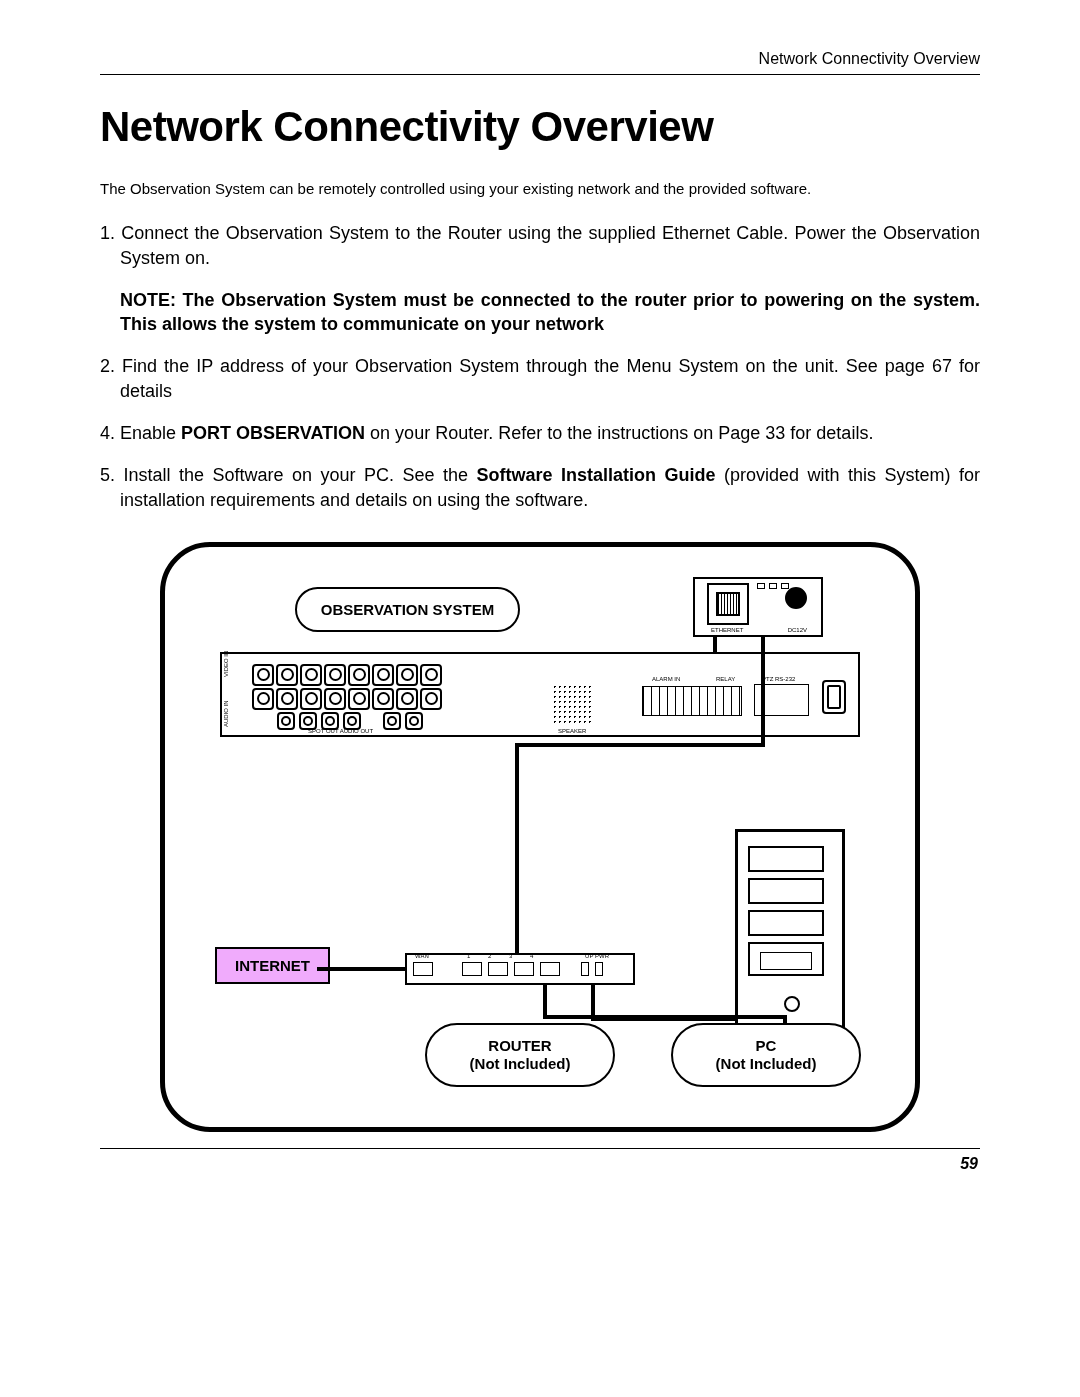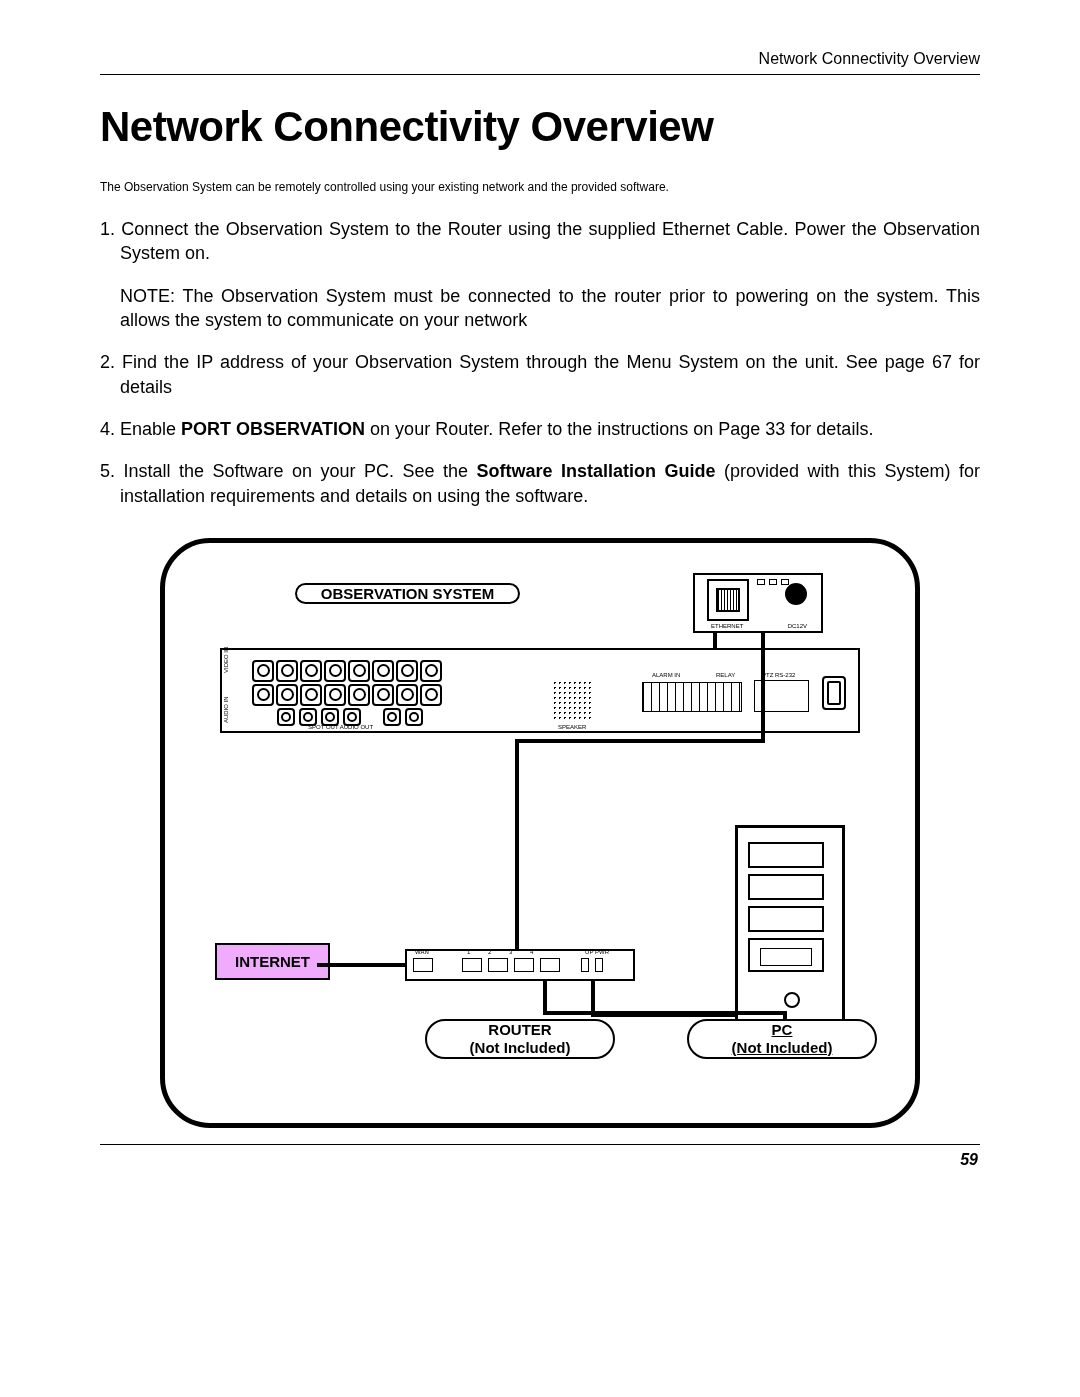"The Observation System can be" .intro { font-size: 12px -> 15px }
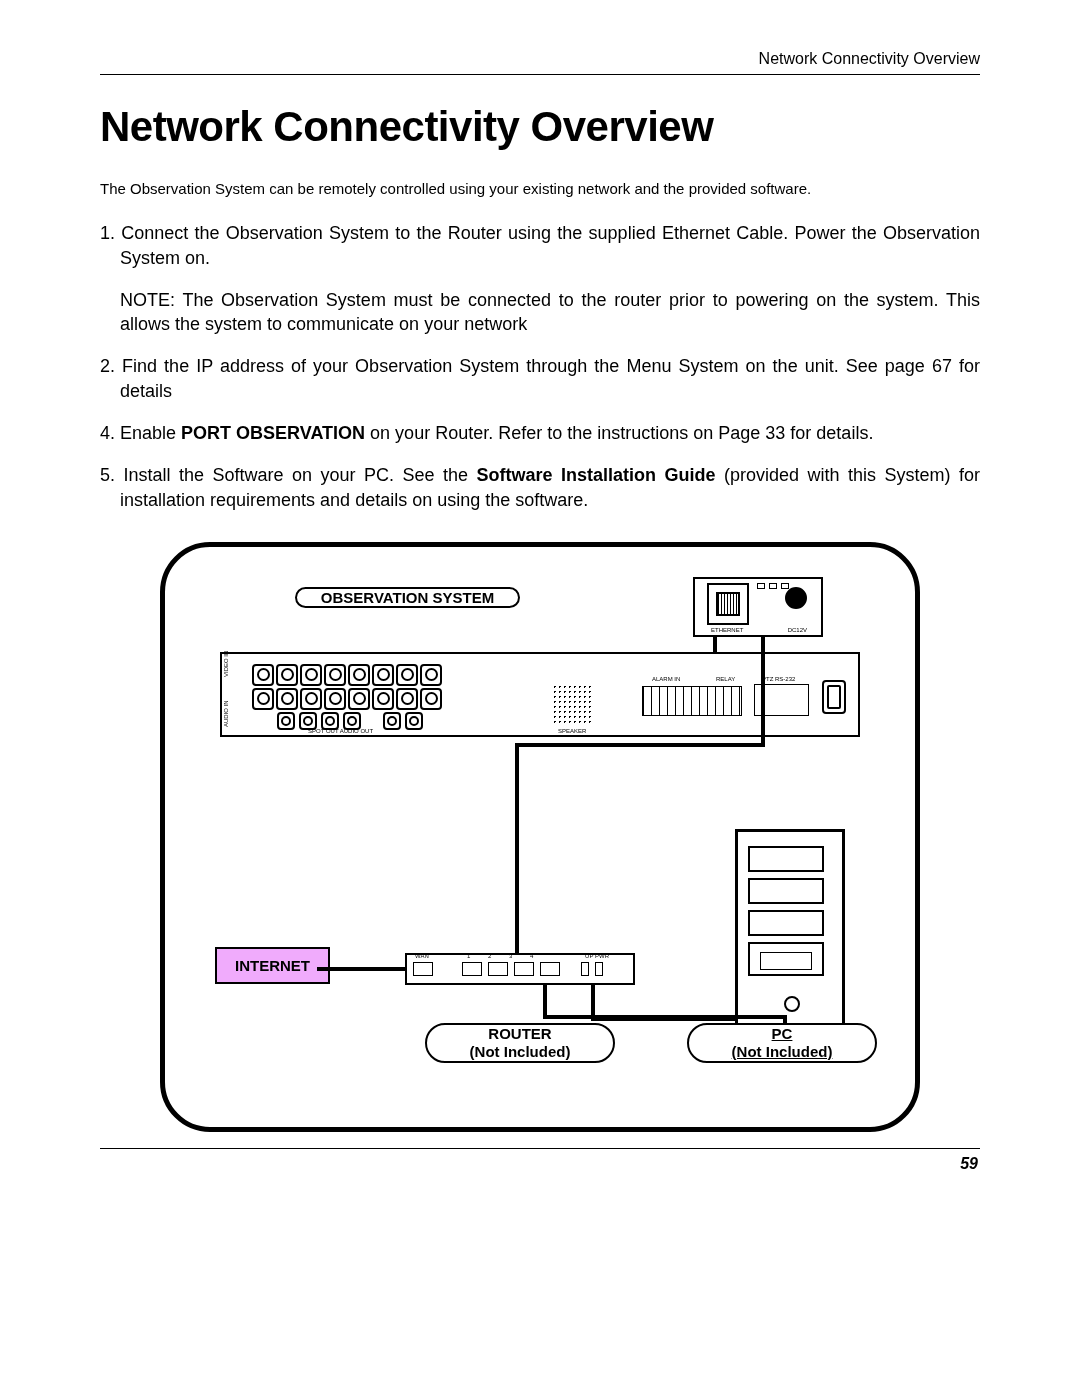"NOTE: The Observation System must" .note { font-weight: normal -> bold }
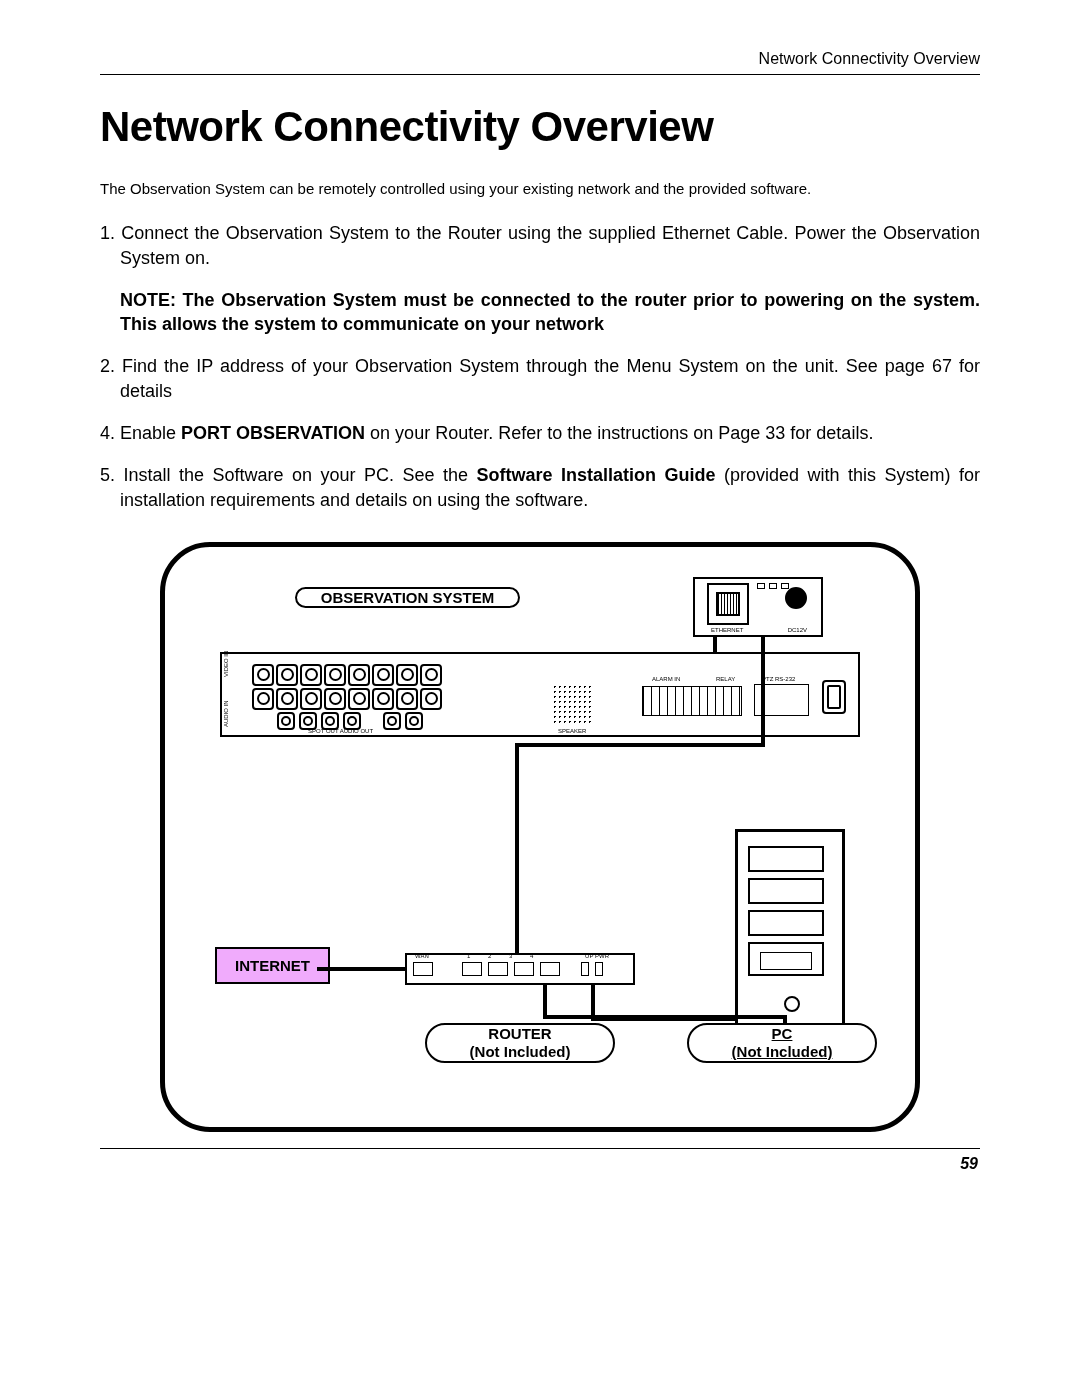"OBSERVATION SYSTEM" .pill { padding: 0 18px -> 12px 18px }
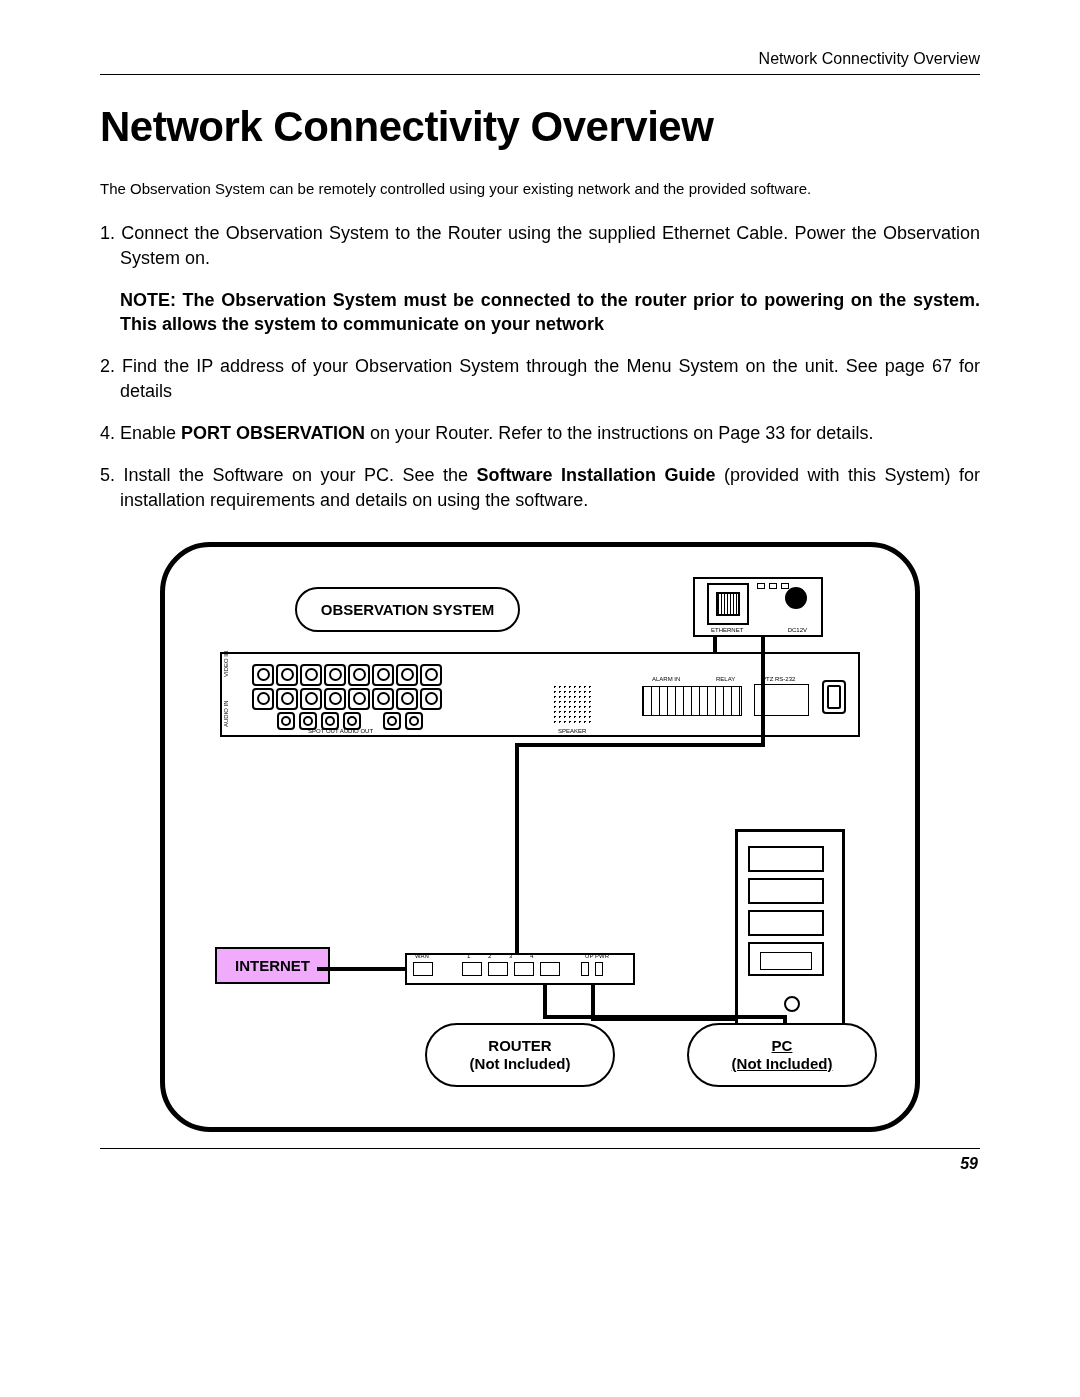"PC" div.pill { left: 522px -> 506px; text-decoration: underline -> none }
